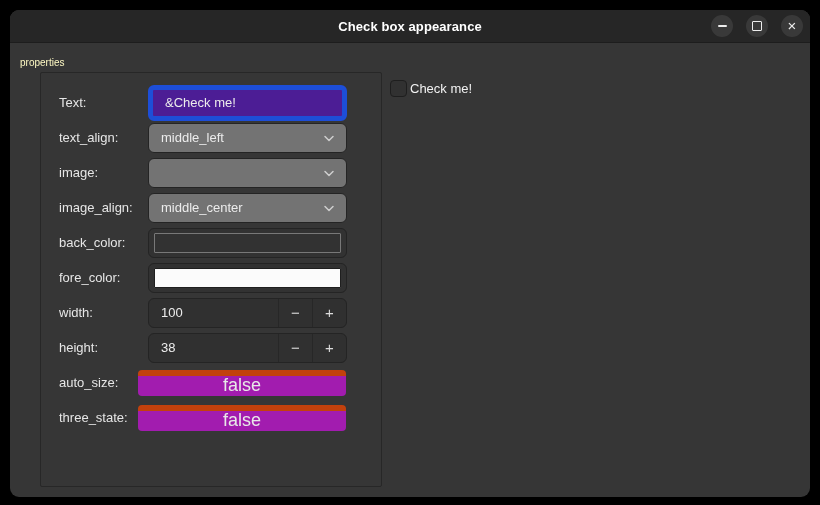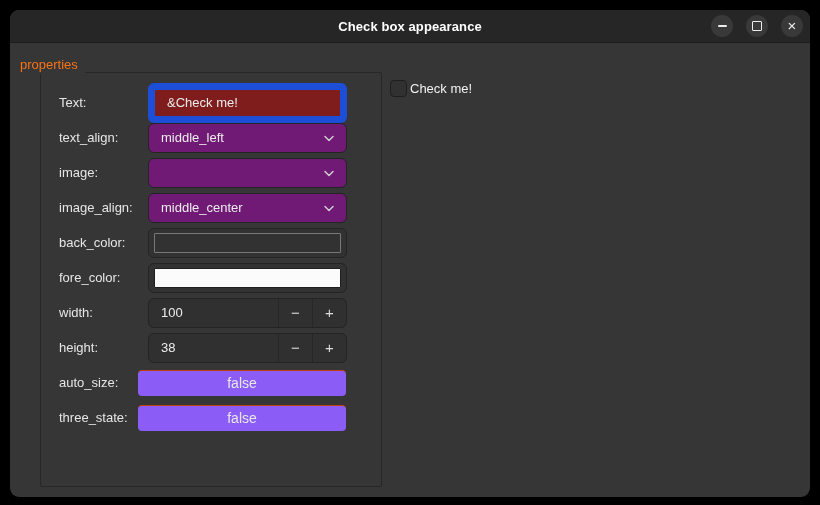"properties" .legend { color: #f97316 -> #fef9c3; font-size: 13px -> 10px }
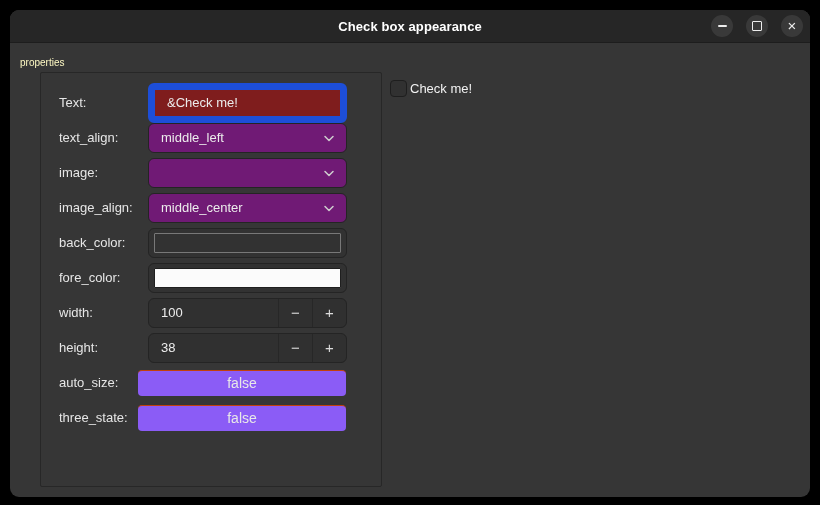"&Check me!" .entry { background: #7f1d1d -> #4c1d95; border: 7px solid #1d4ed8 -> 5px solid #1d4ed8 }
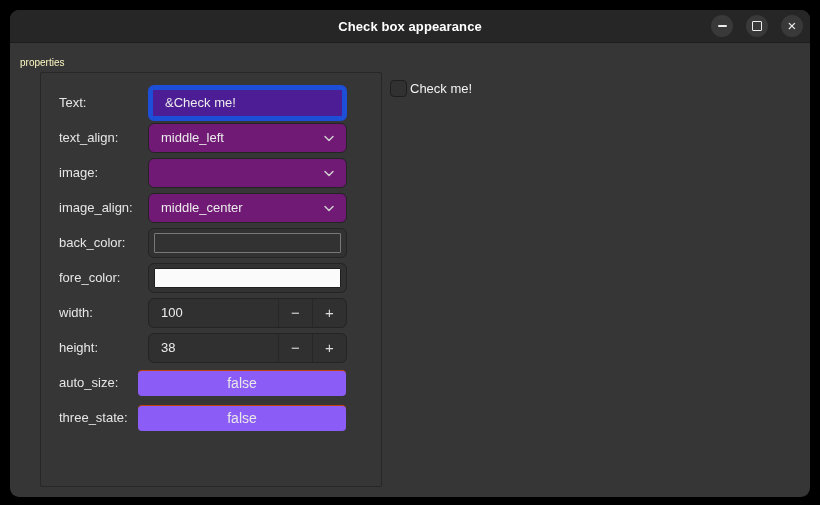"middle_left" .combo { background: #701a75 -> #737373 }
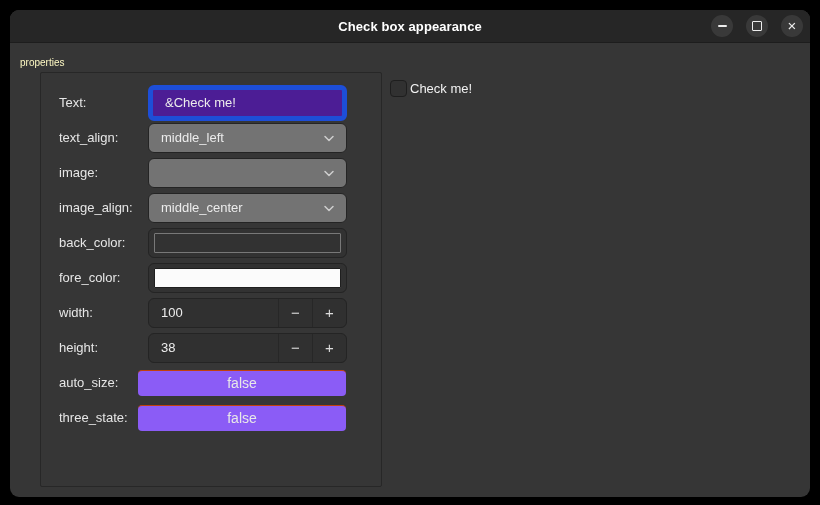"false" .flatbtn { background: #8b5cf6 -> #a21caf; border-top: 1px solid #c2410c -> 6px solid #c2410c; font-size: 14px -> 18px }
